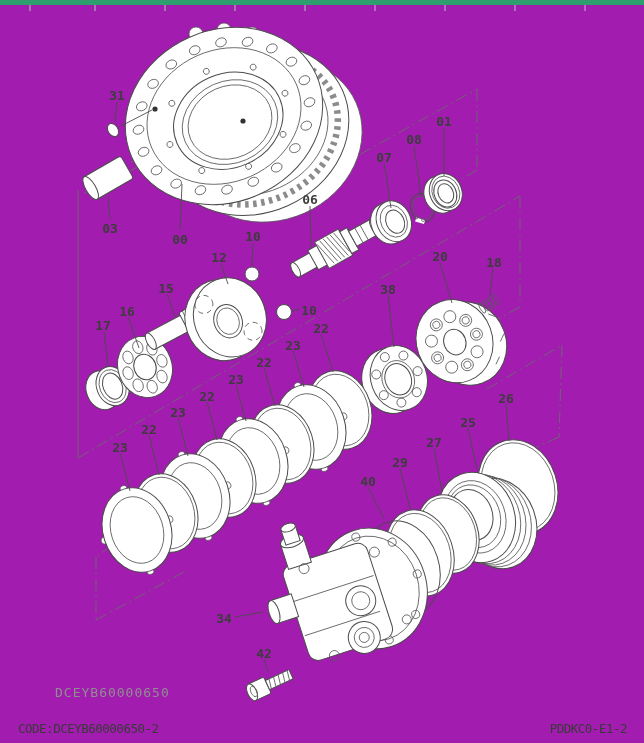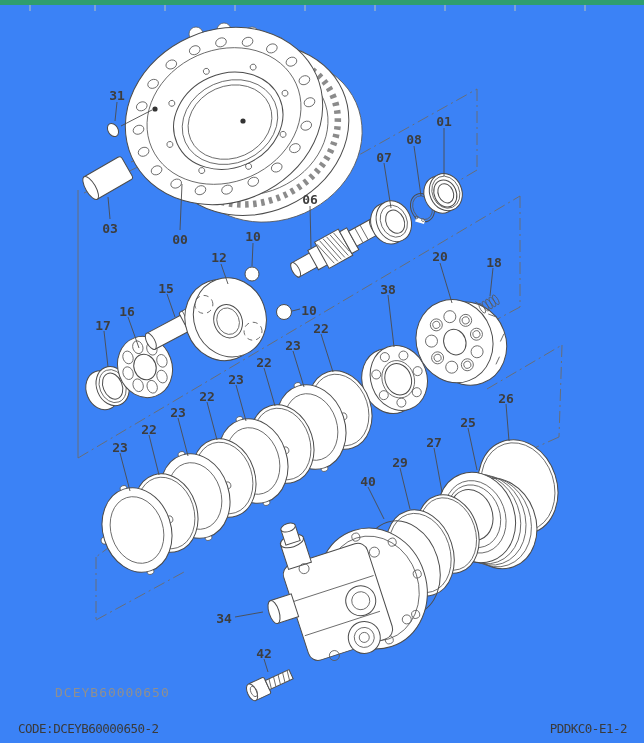"31" div { background: #3b82f6 -> #a21caf }
